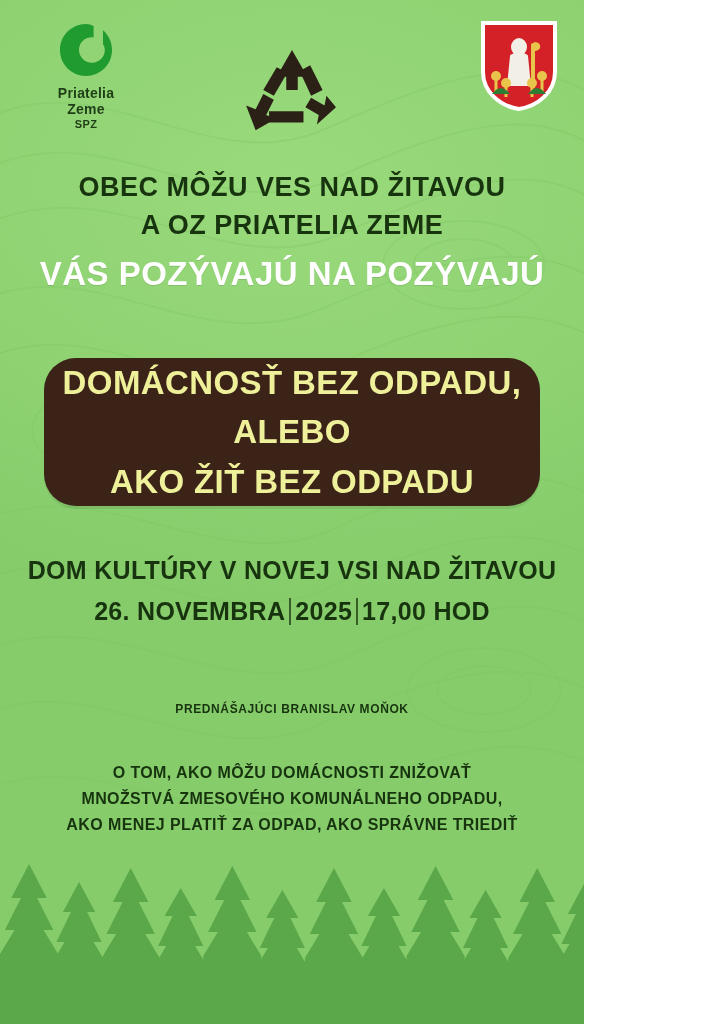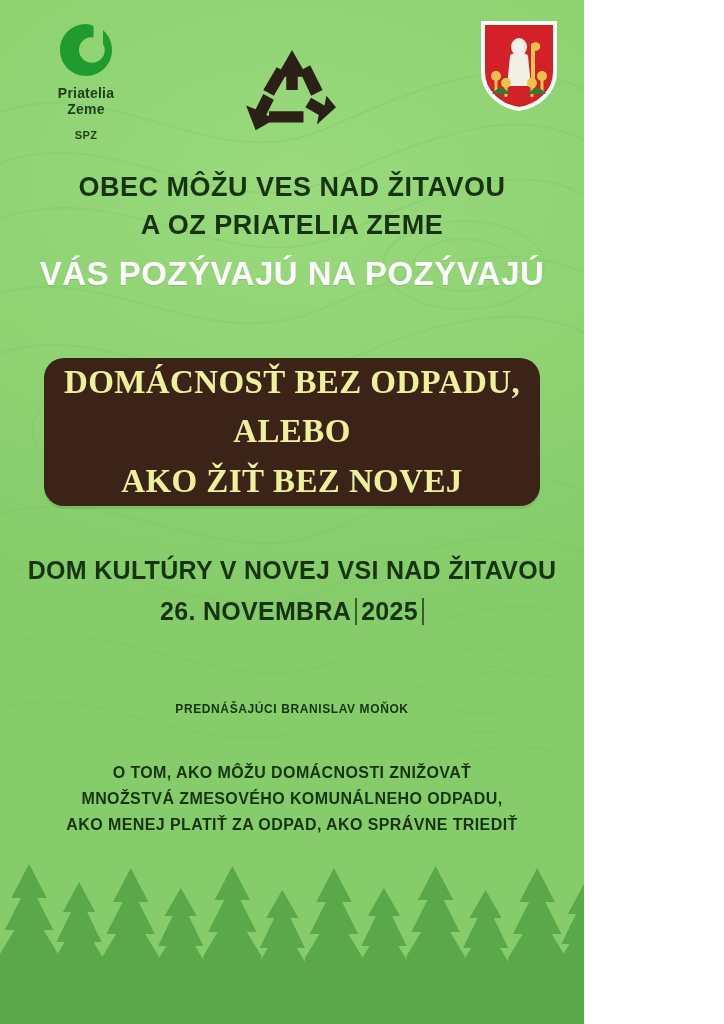"SPZ" .brand-sub { margin-top: 12px -> 1px }
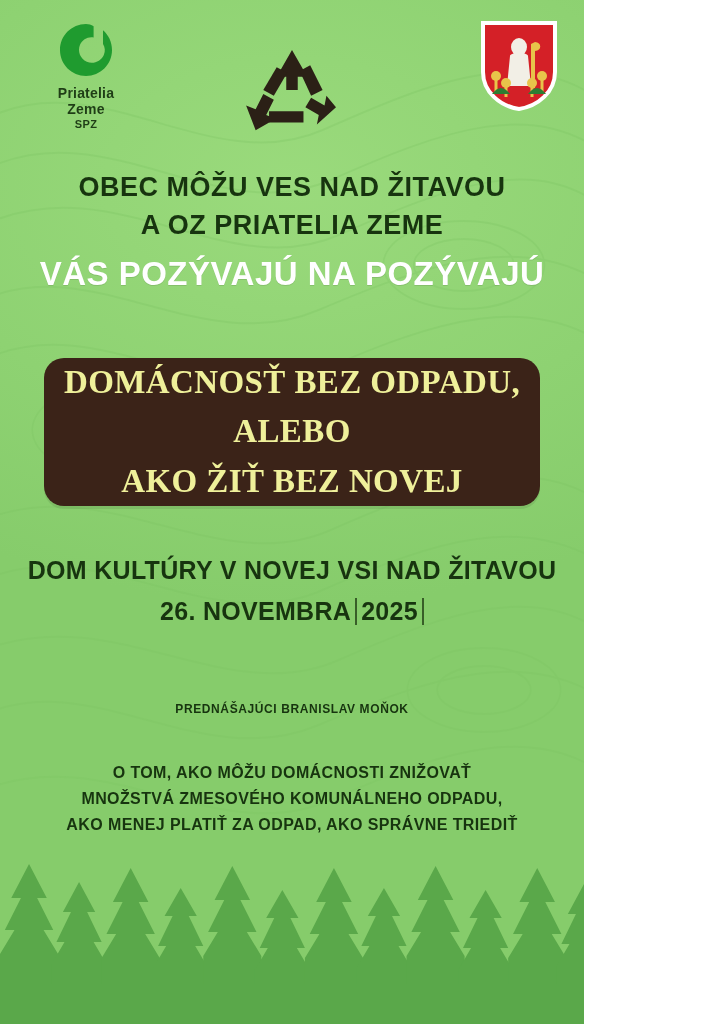"DOMÁCNOSŤ BEZ ODPADU, ALEBO" .panel { border-radius: 20px -> 32px; font-family: Liberation Serif, serif -> none }
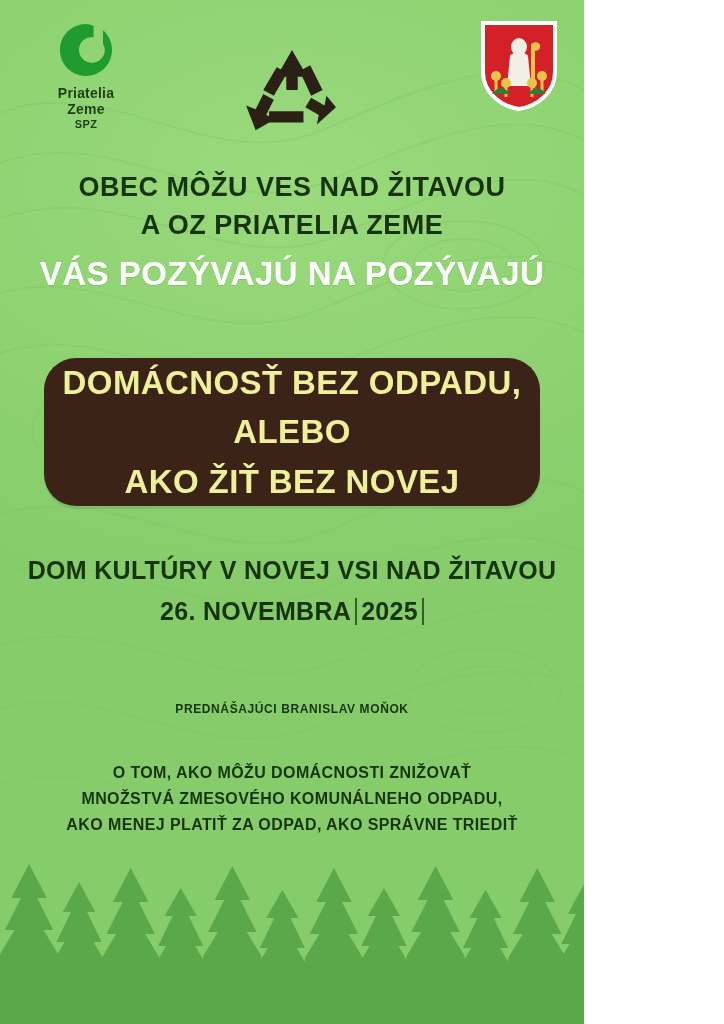"AKO ŽIŤ BEZ NOVEJ" div { text: NOVEJ -> ODPADU }
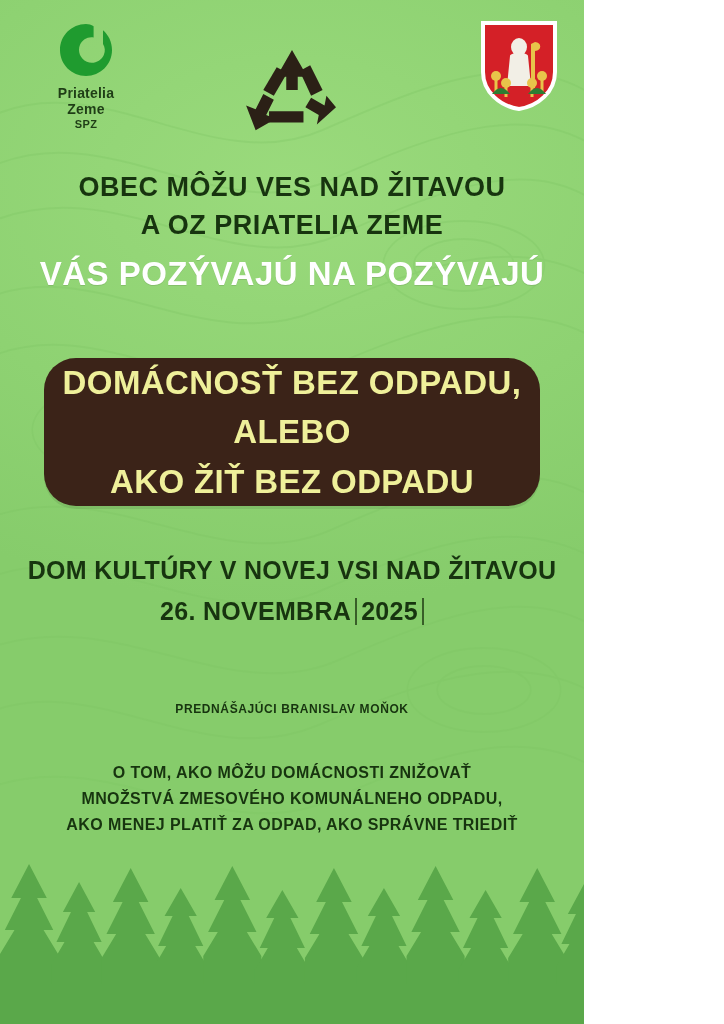"17,00 HOD" span { html: none -> <span>17,00 HOD</span> }
